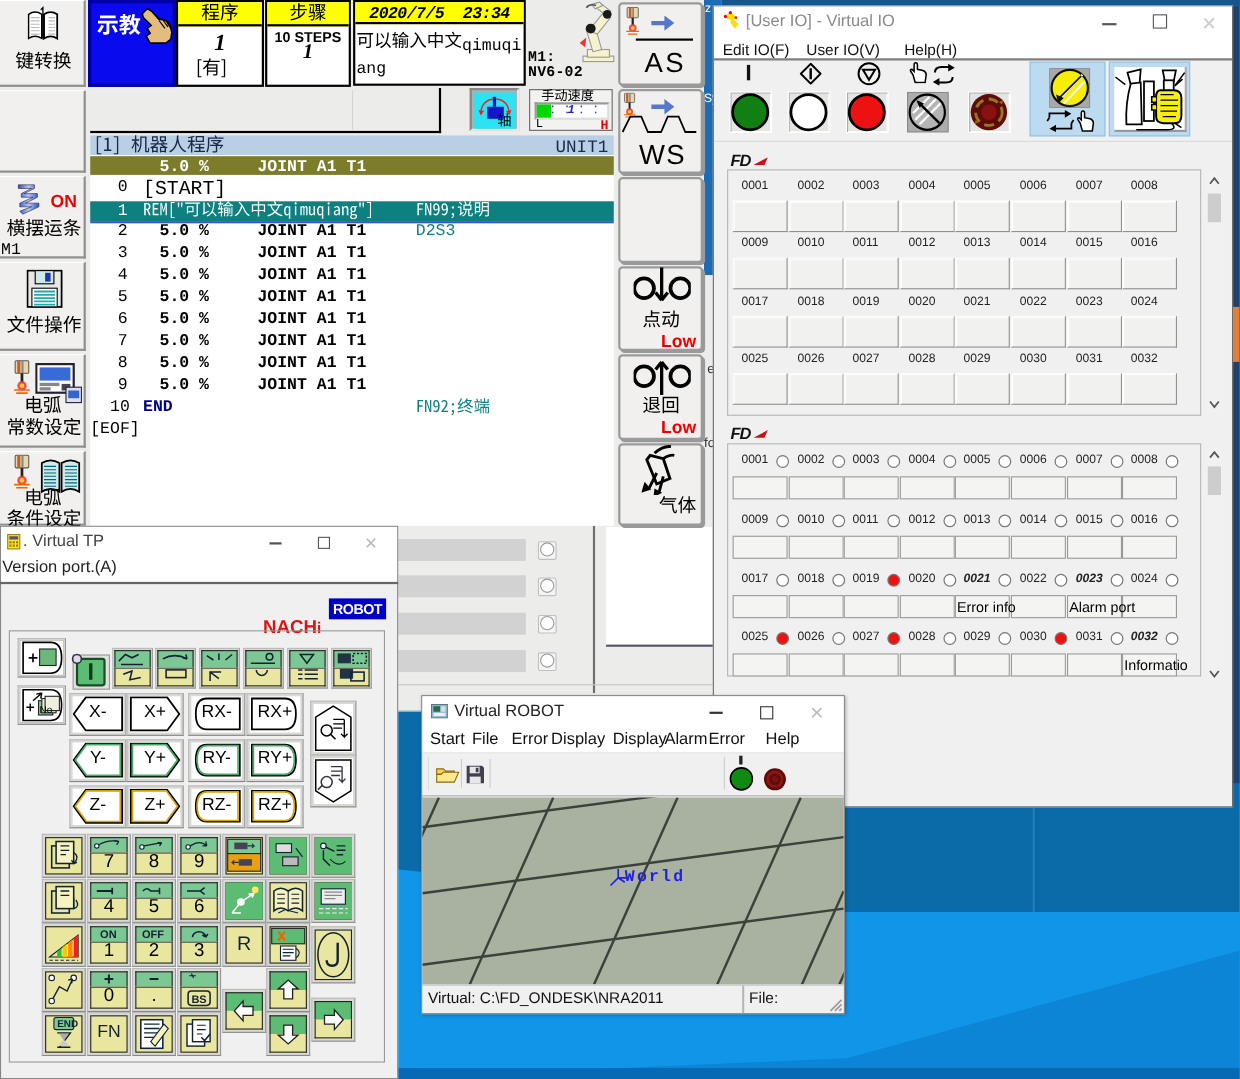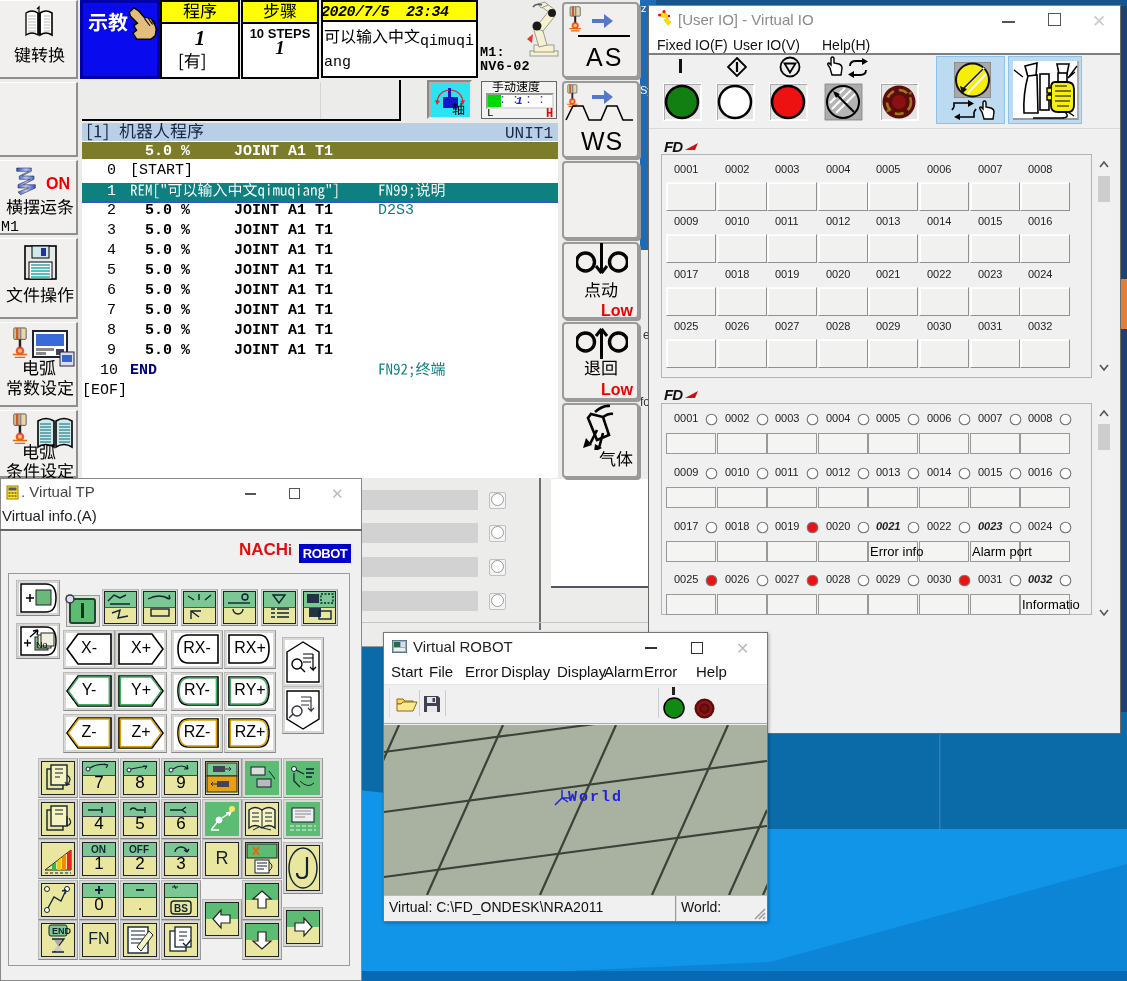"2020/7/5 23:34" div.abs { text-align: none -> center }
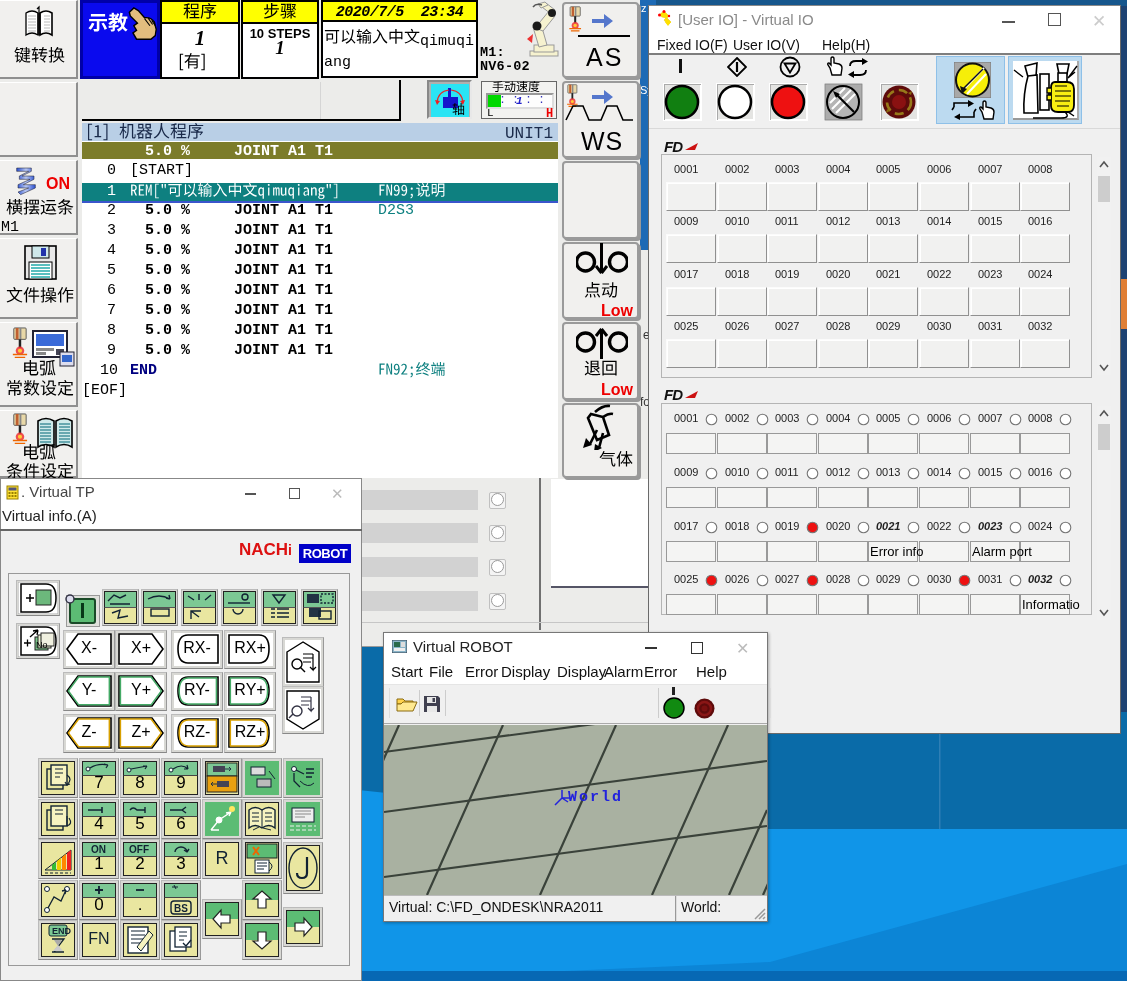"Fixed IO(F)" div.abs { text: Fixed -> Edit }
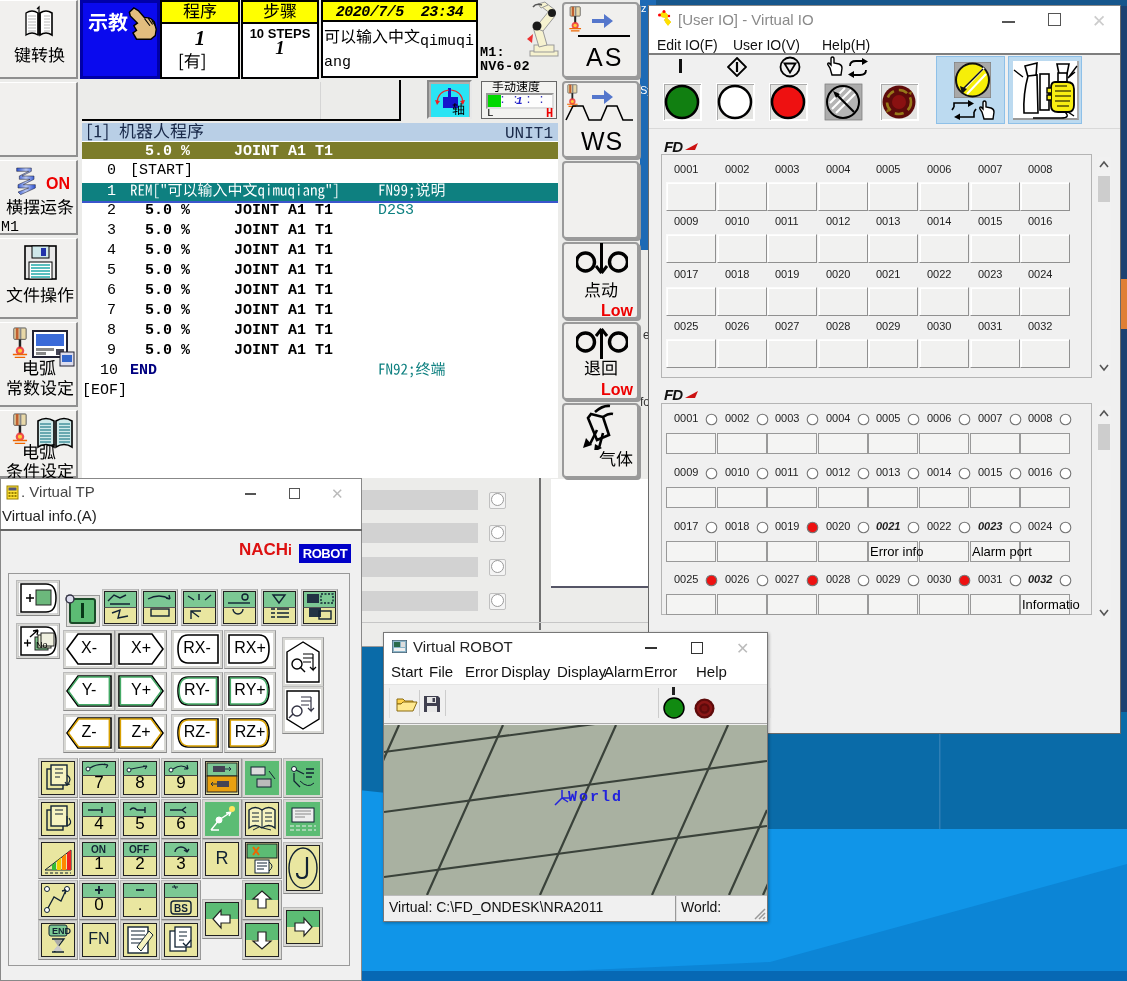"[START]" div.abs { font-size: 15px -> 18px }
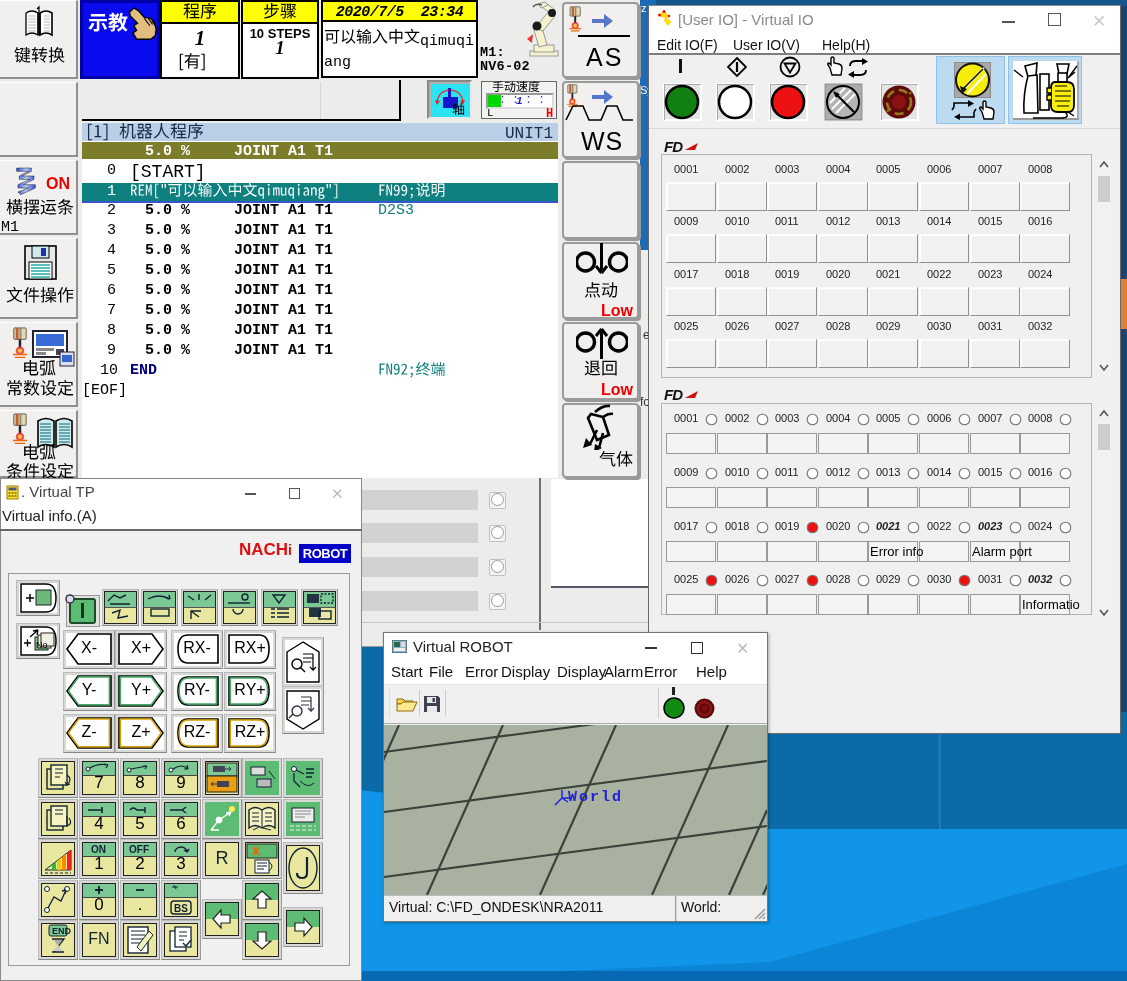"Virtual info.(A)" div.abs { text: Virtual info -> Version port }
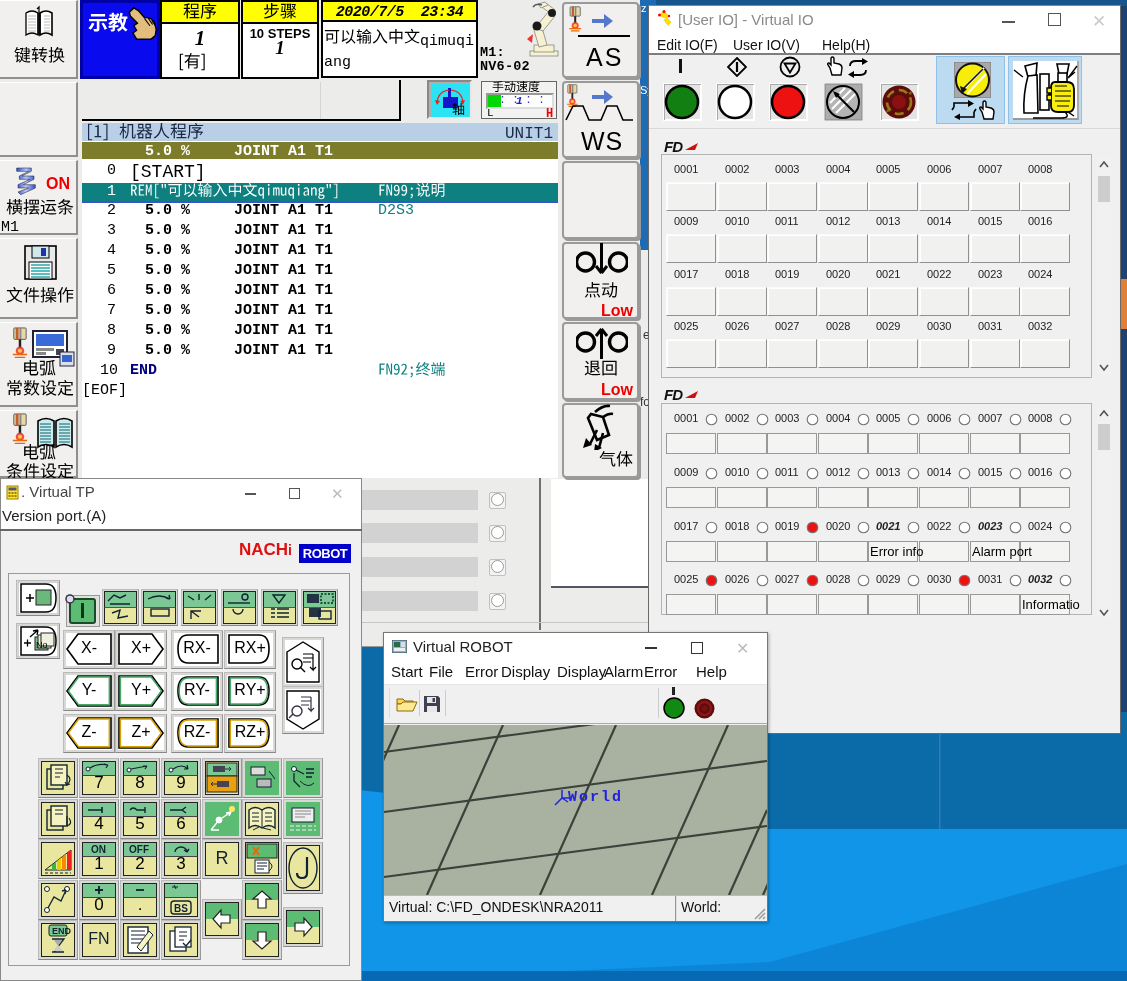"NACHi" div.abs { top: 540px -> 560px }
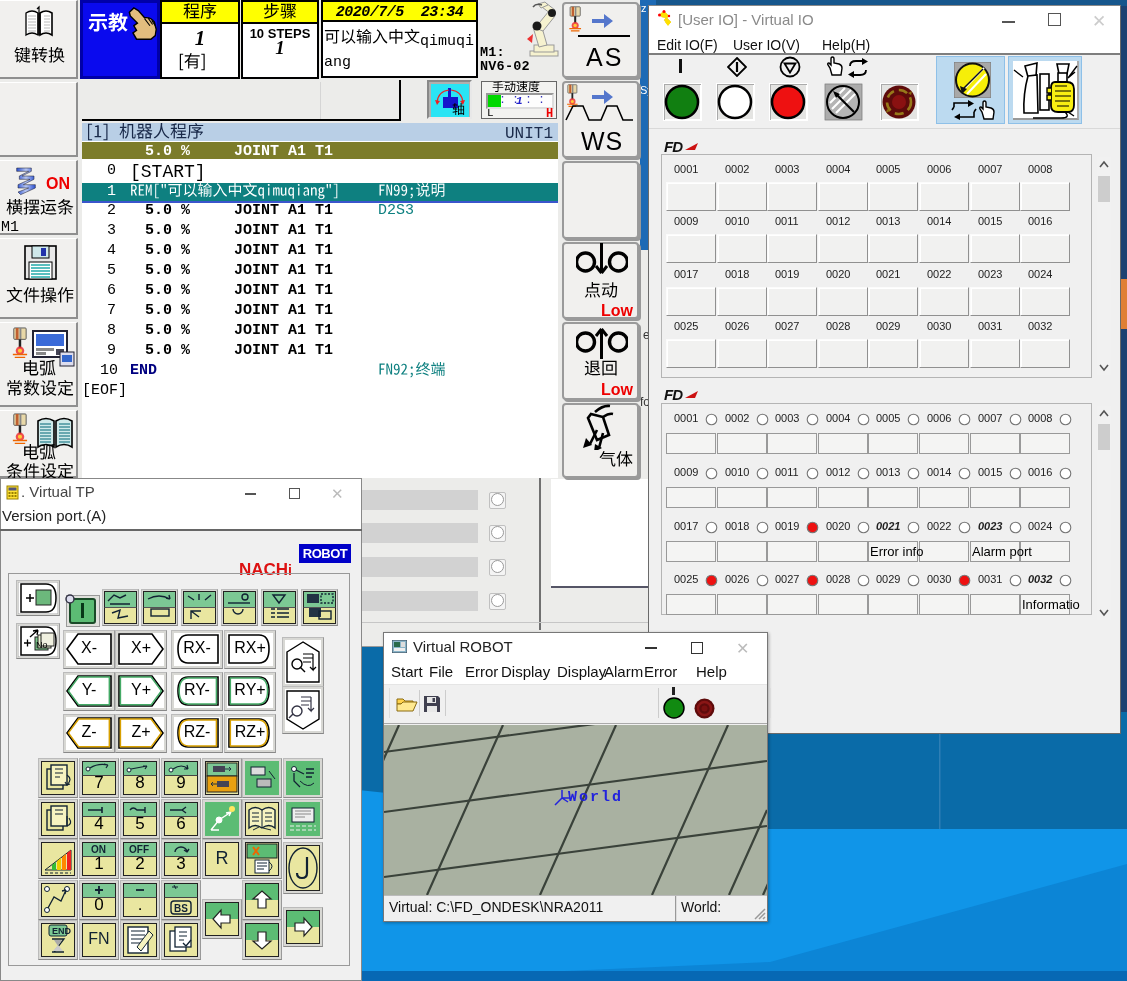"World:" div.abs { text: World -> File }
